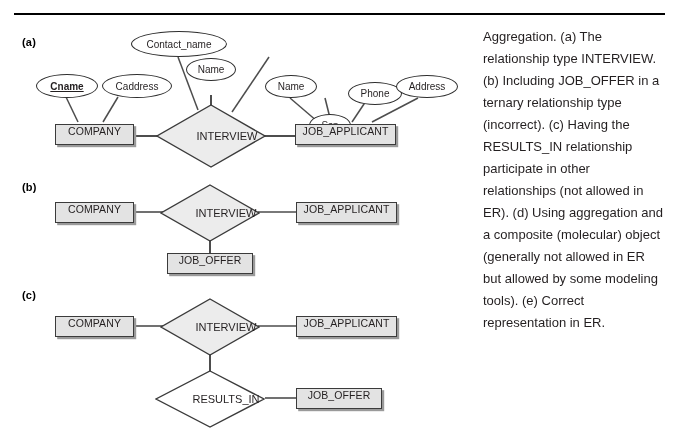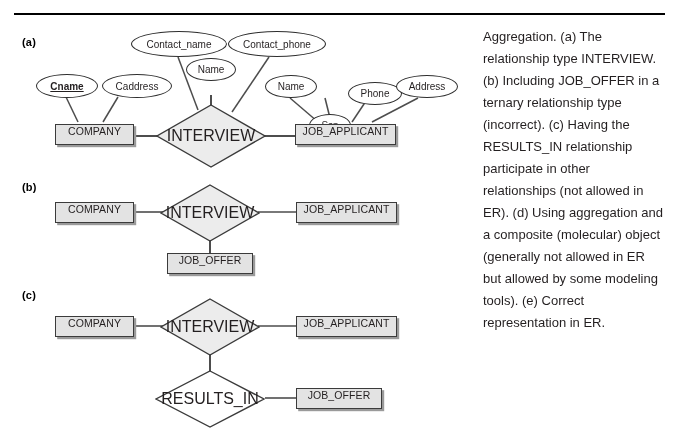"Contact_phone" div.oval { html: <div> <span>Contact_phone</span> </div> -> none }
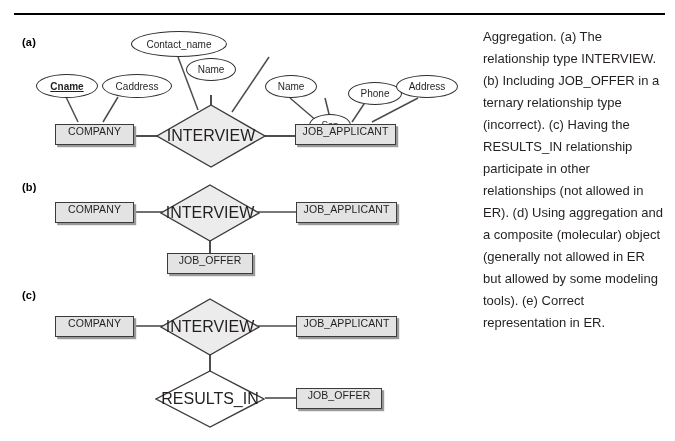"INTERVIEW" .diamond-label { font-size: 16px -> 11px; left: 0 -> 16px }
